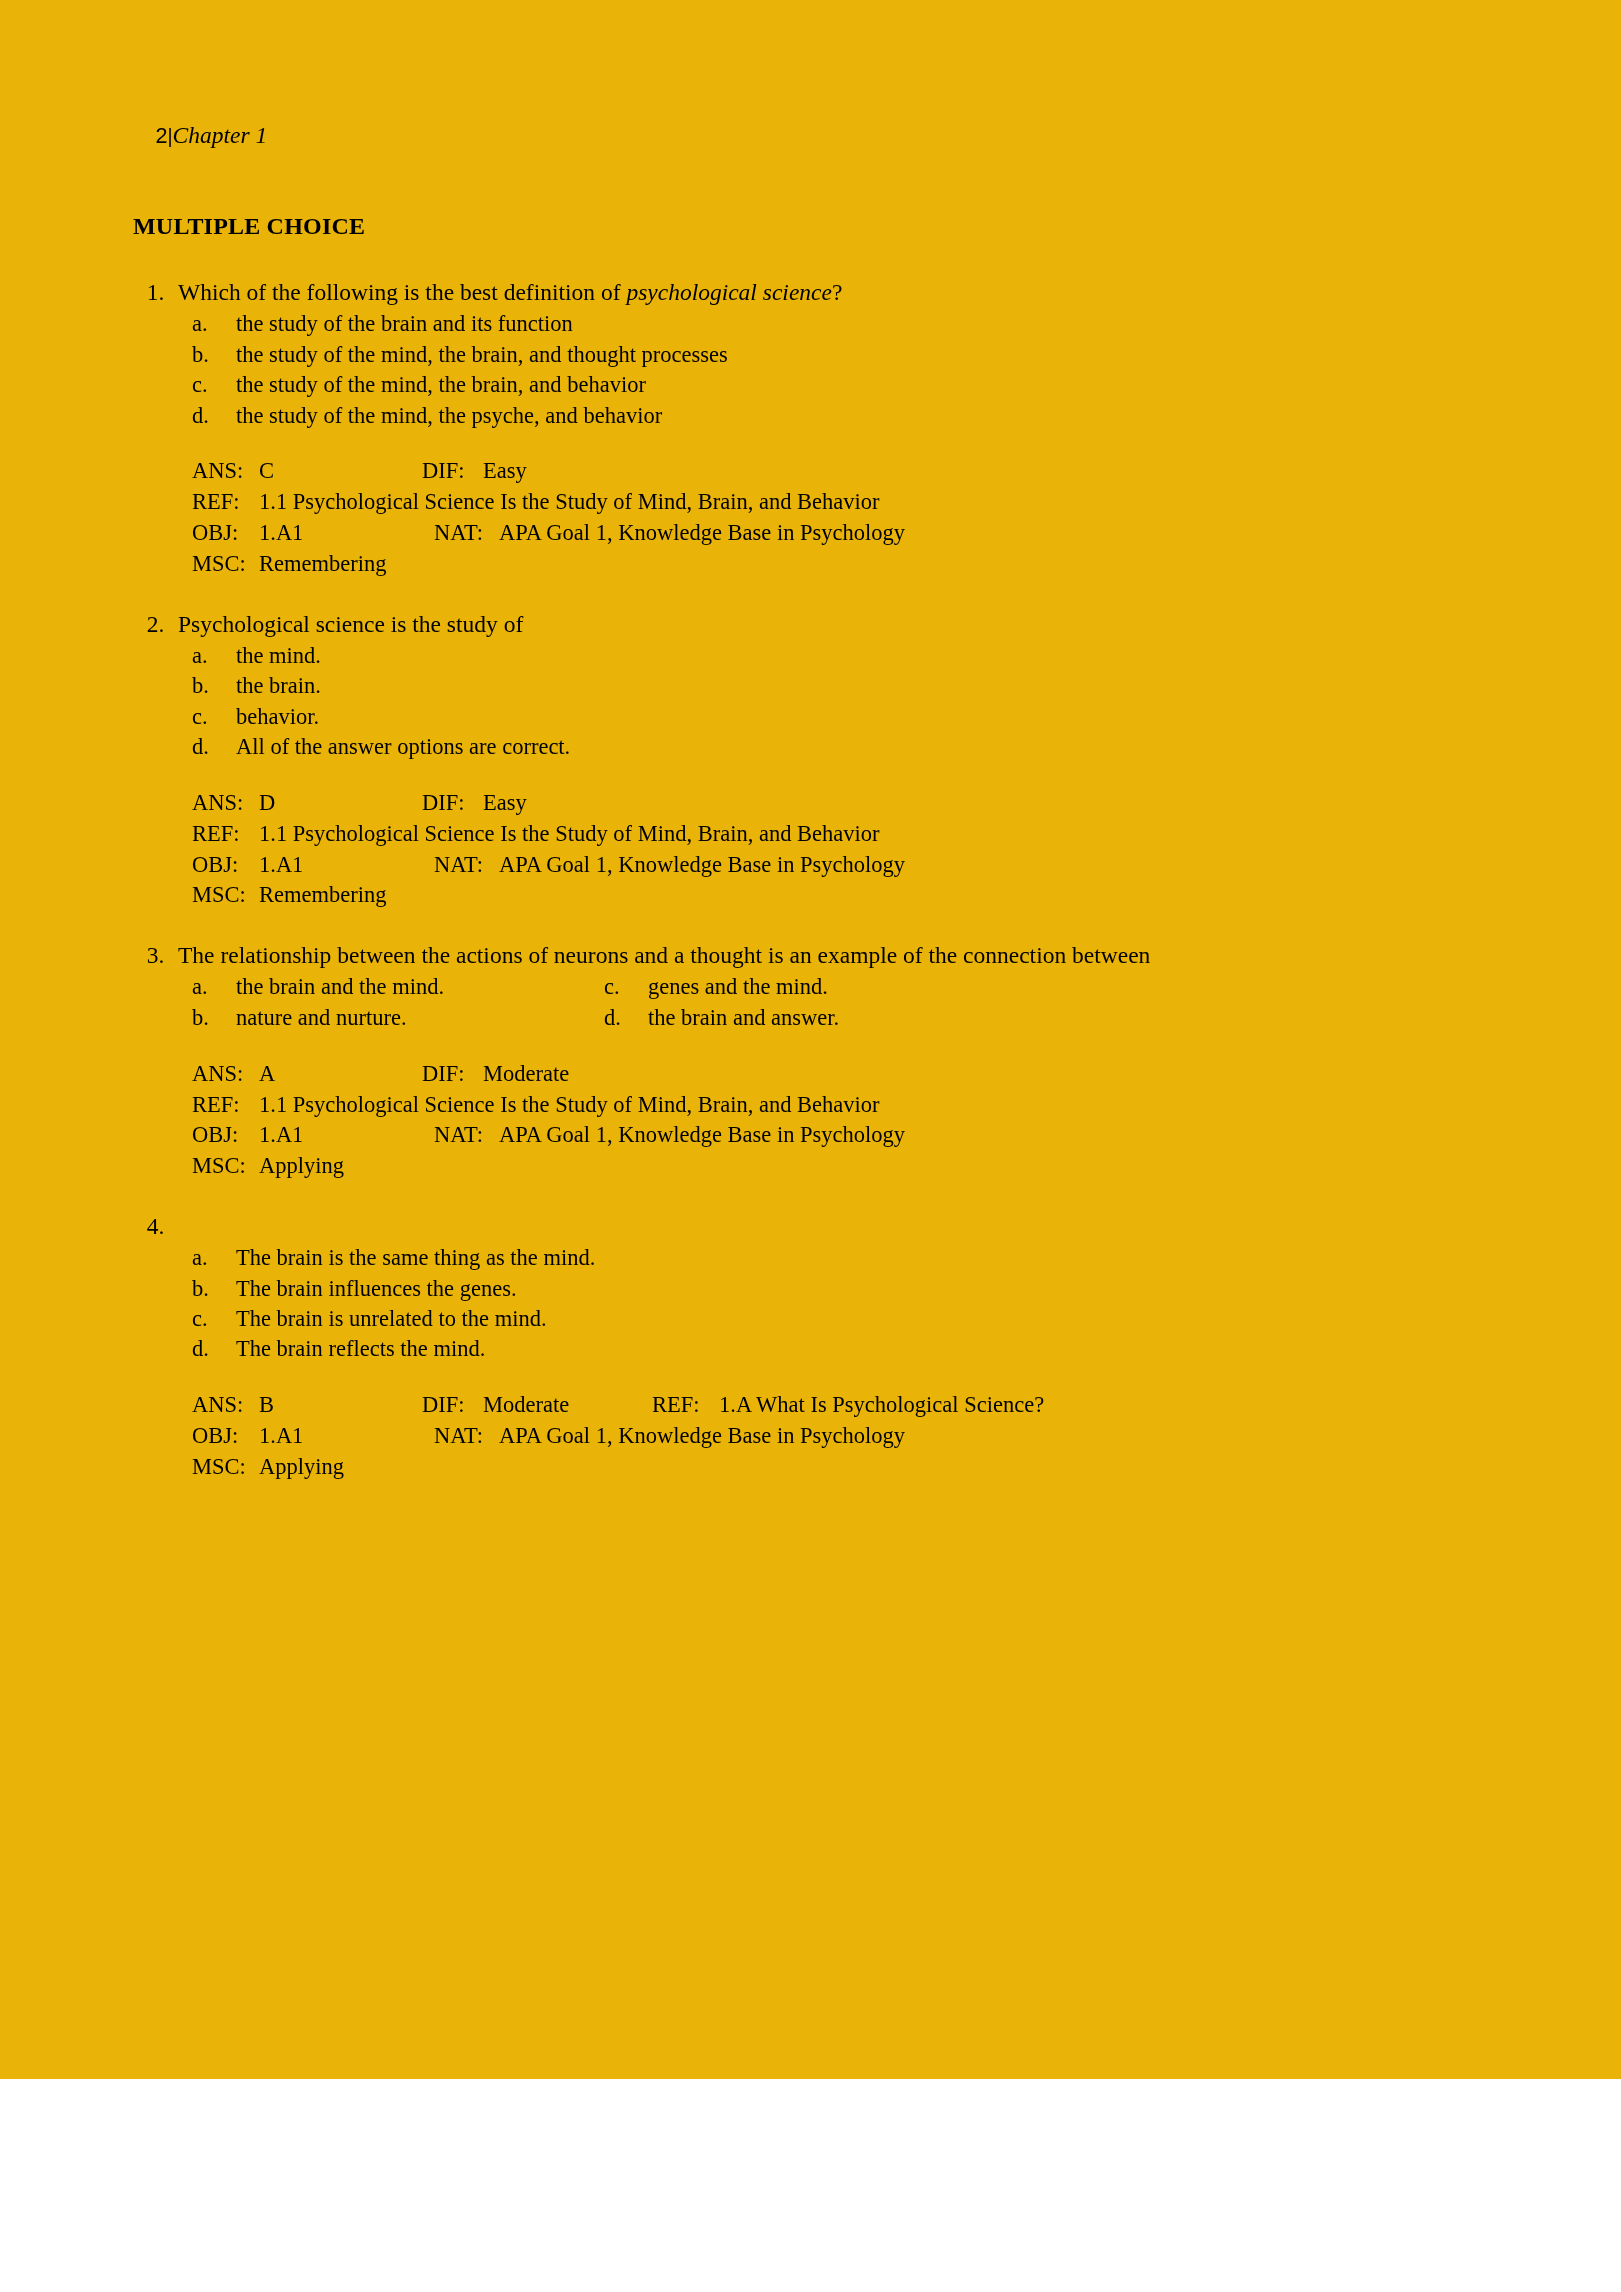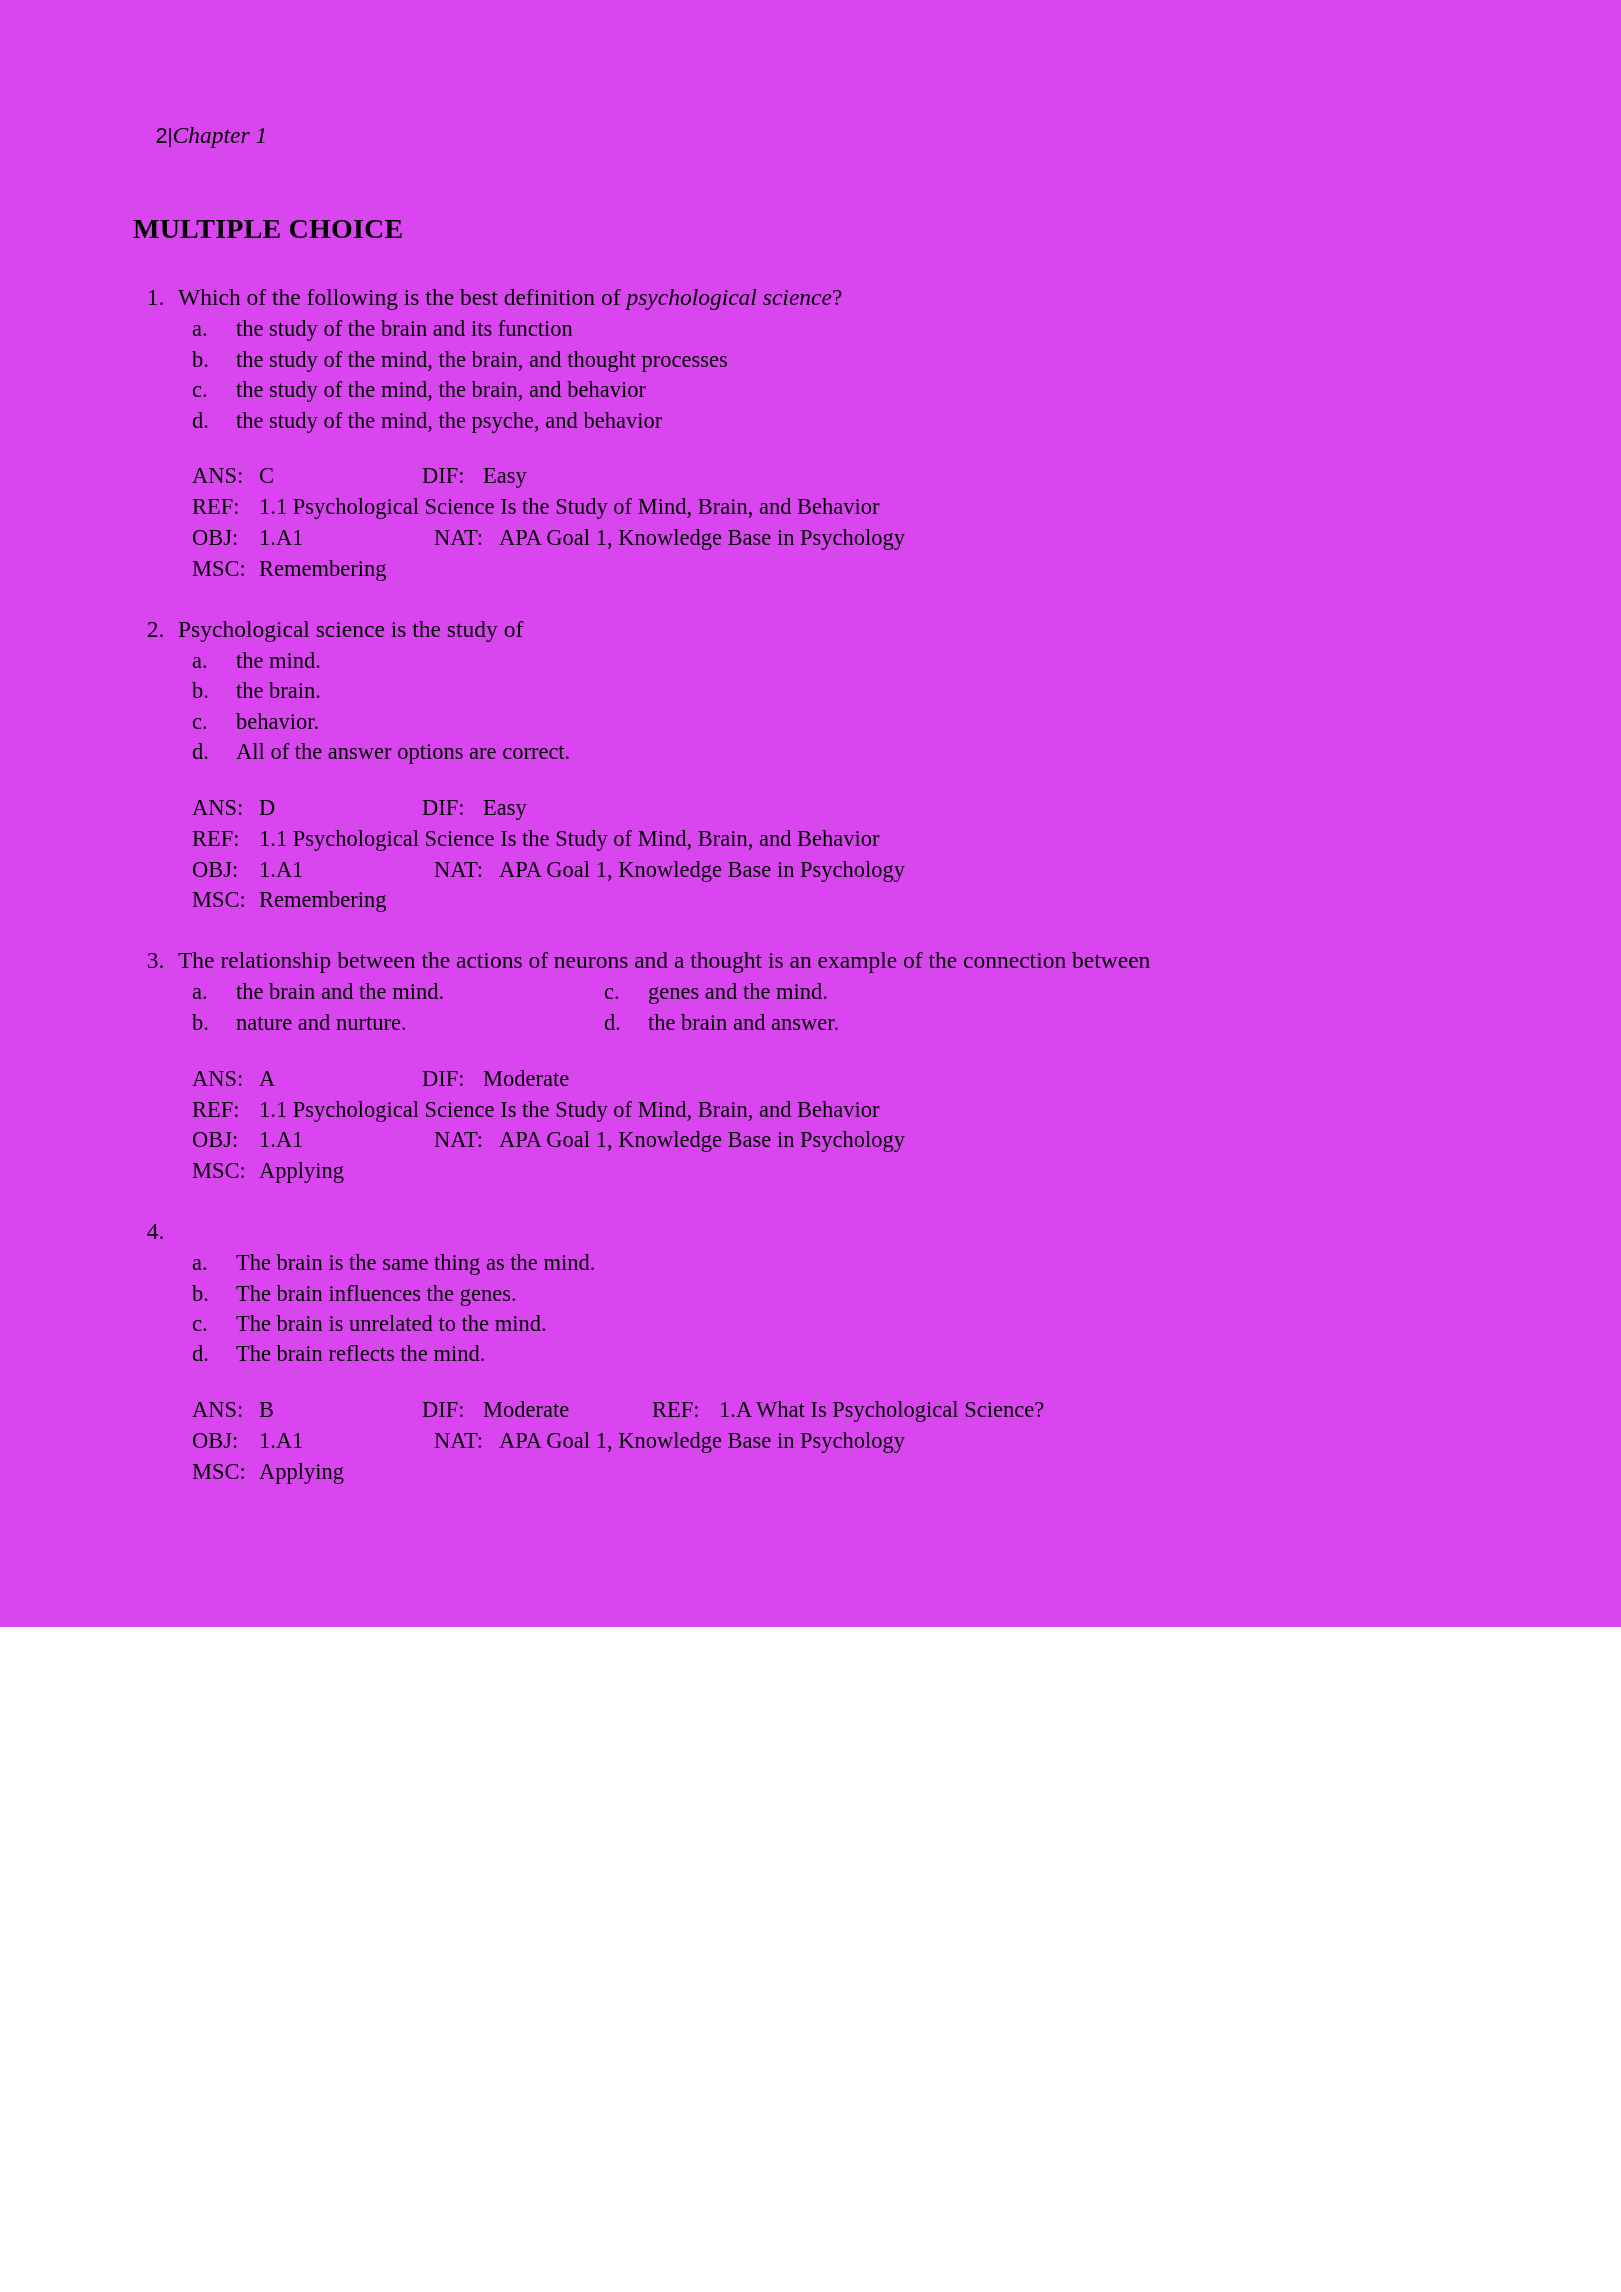"2|Chapter 1" .page { background: #d946ef -> #eab308; height: 1627px -> 2079px }
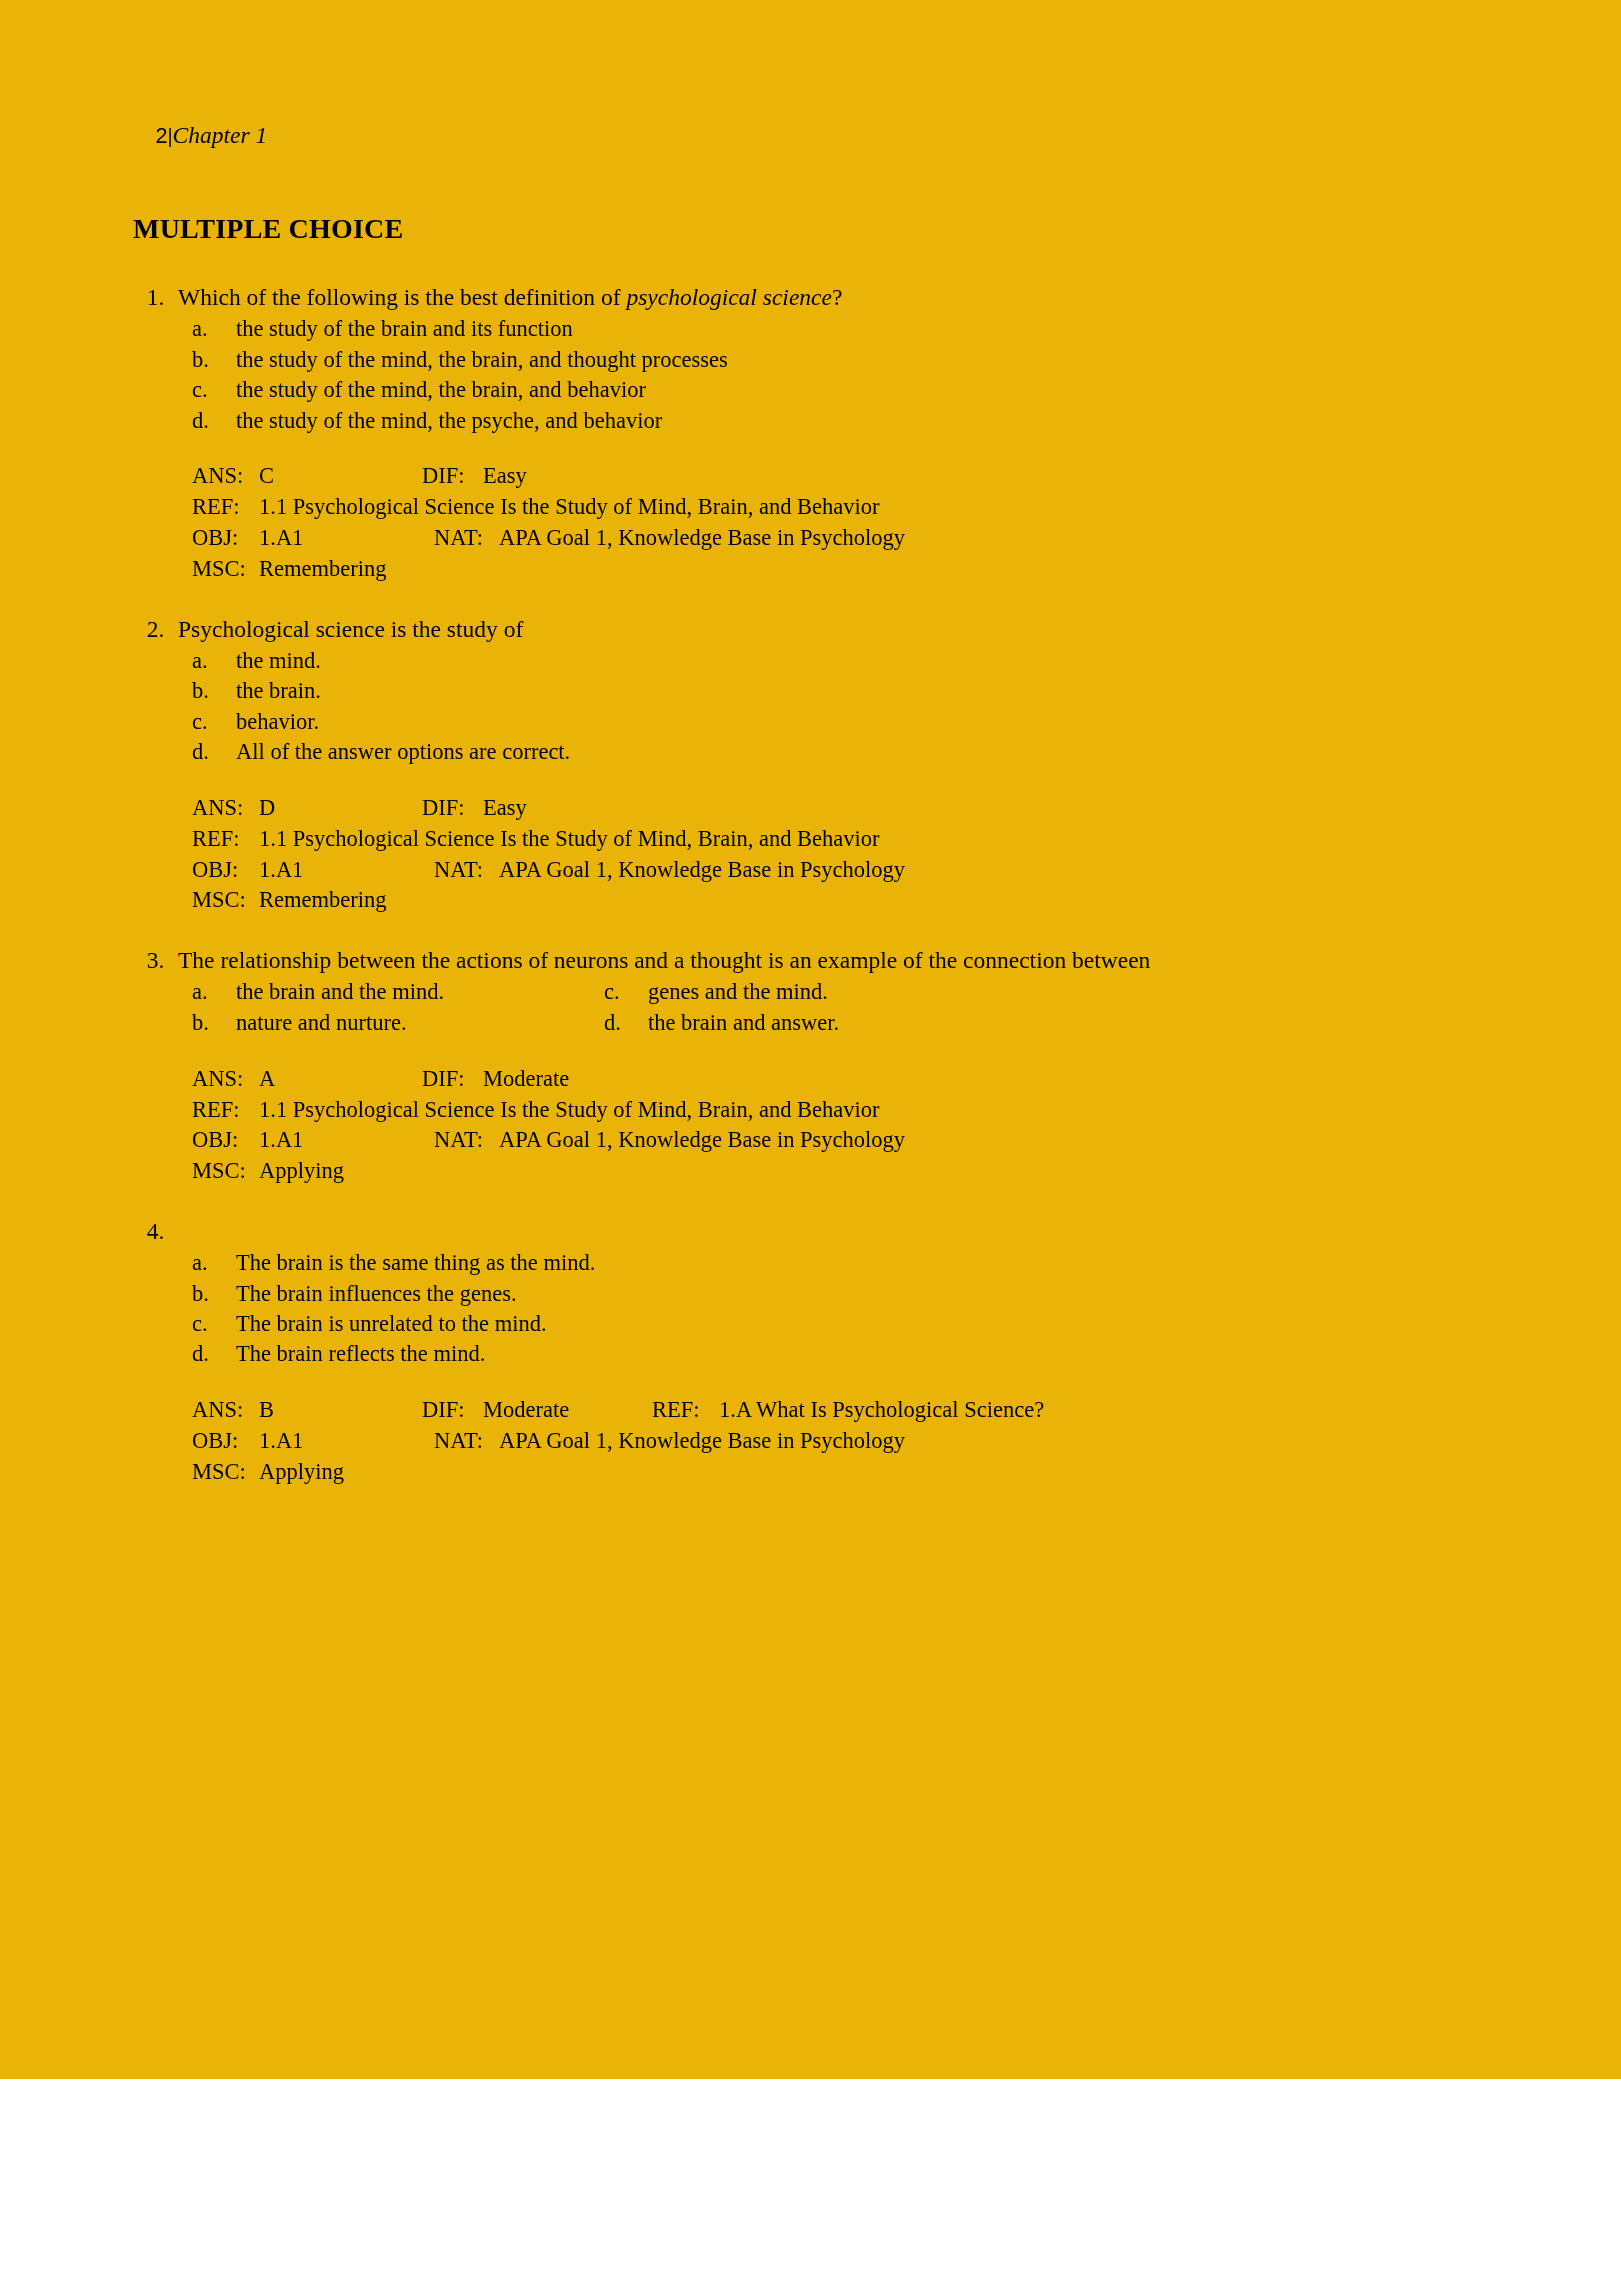"MULTIPLE CHOICE" .section-heading { font-size: 28px -> 24px }
